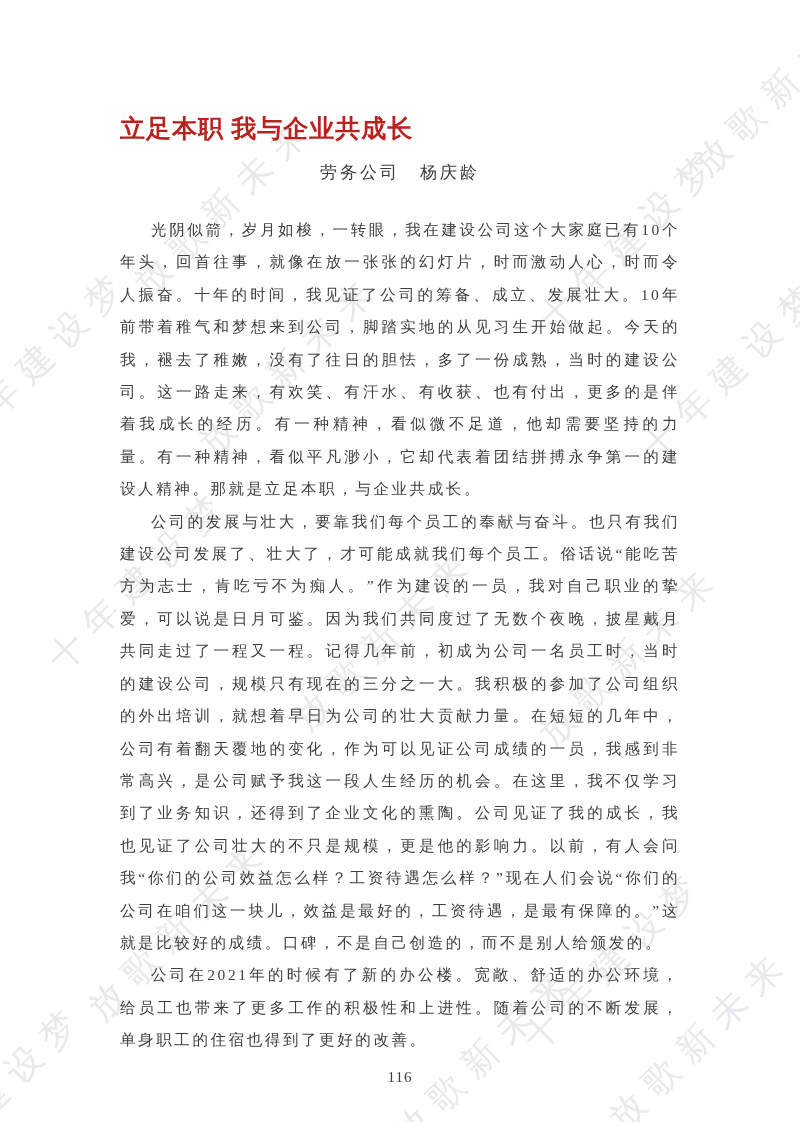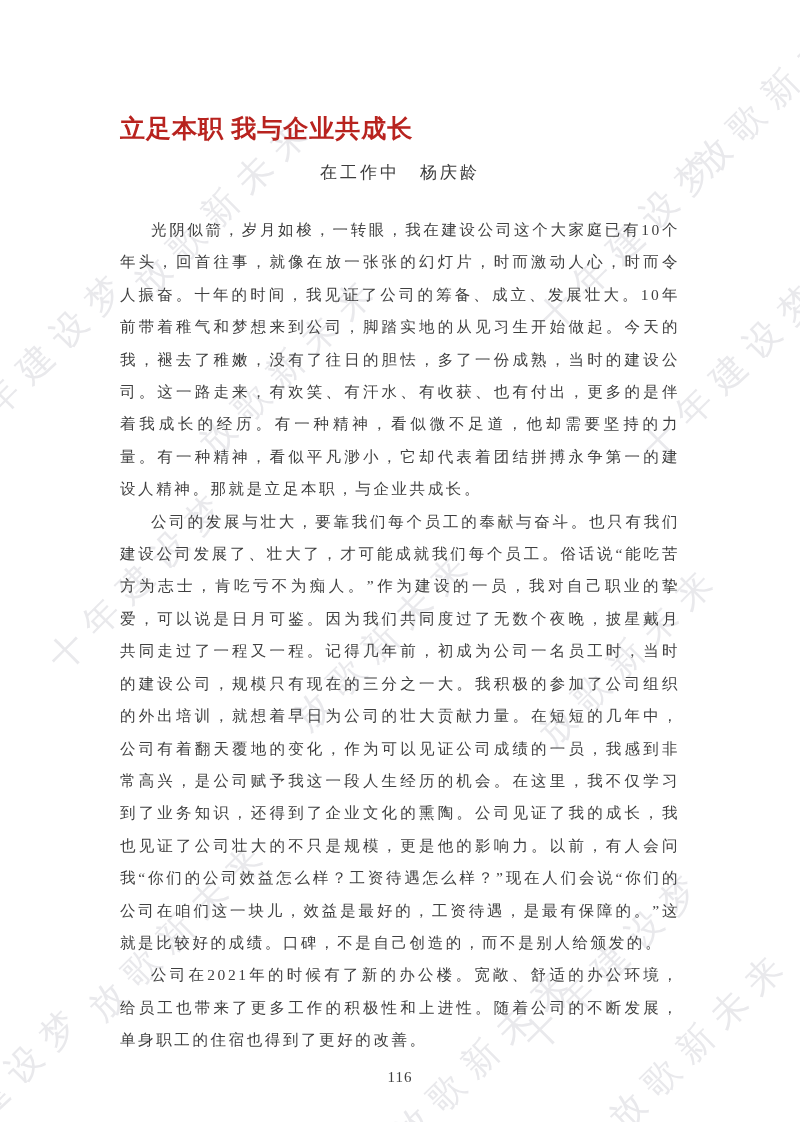"在工作中 杨庆龄" div.byline { text: 在工作中 -> 劳务公司 }
